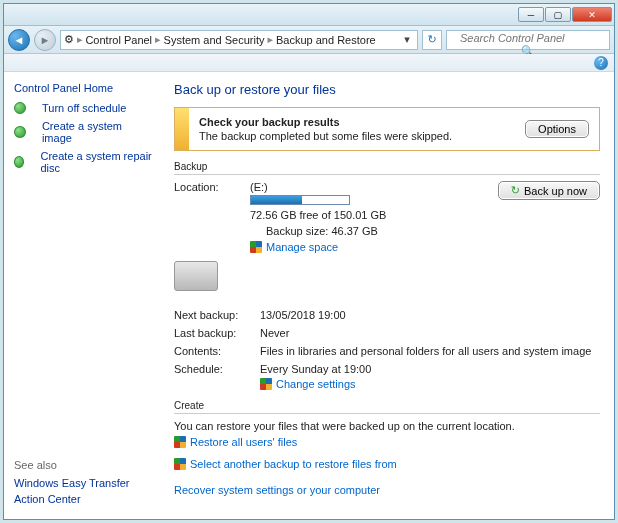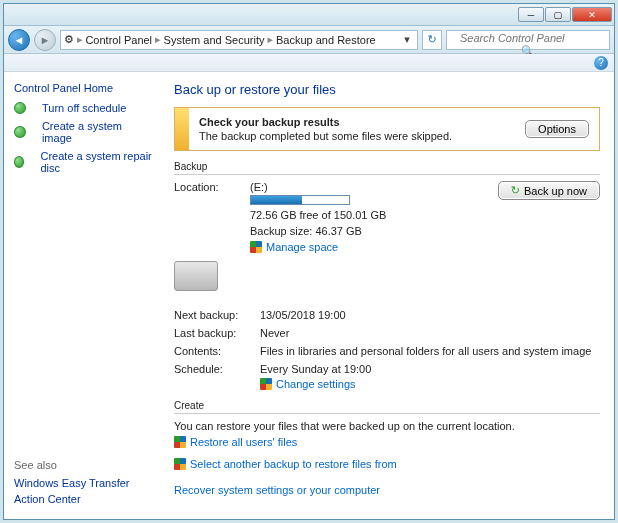"Backup size: 46.37 GB" div { margin-left: none -> 16px }
